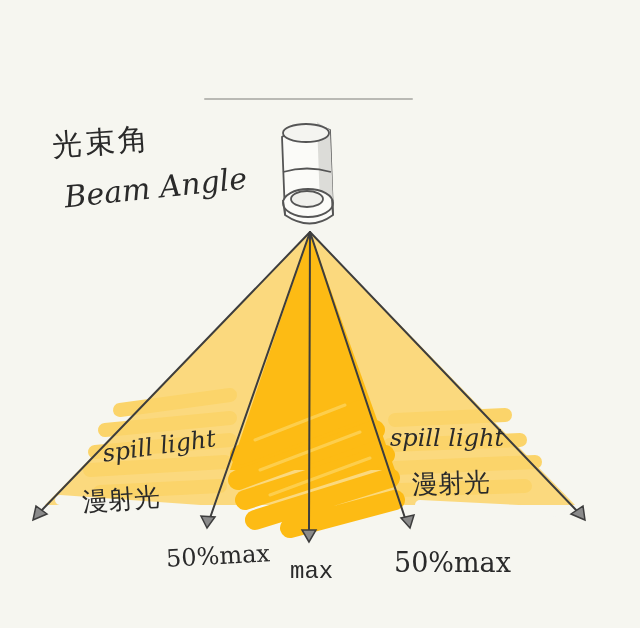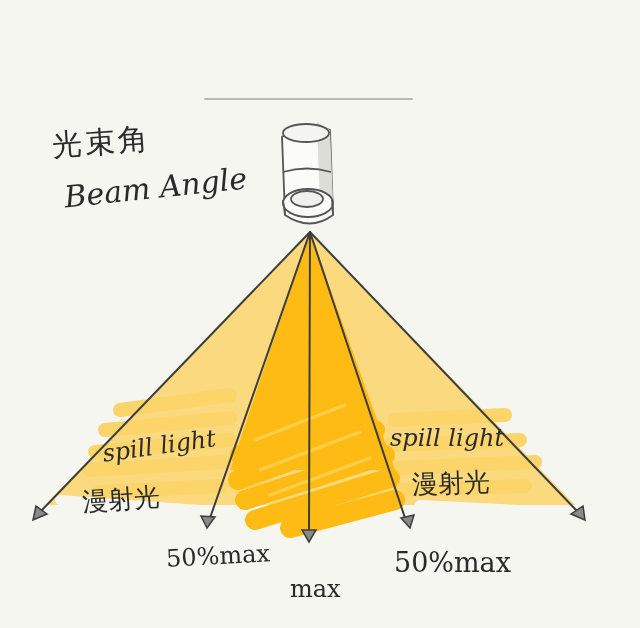"max" .lbl-max { font-family: none -> Liberation Mono, monospace; top: 575px -> 558px }
